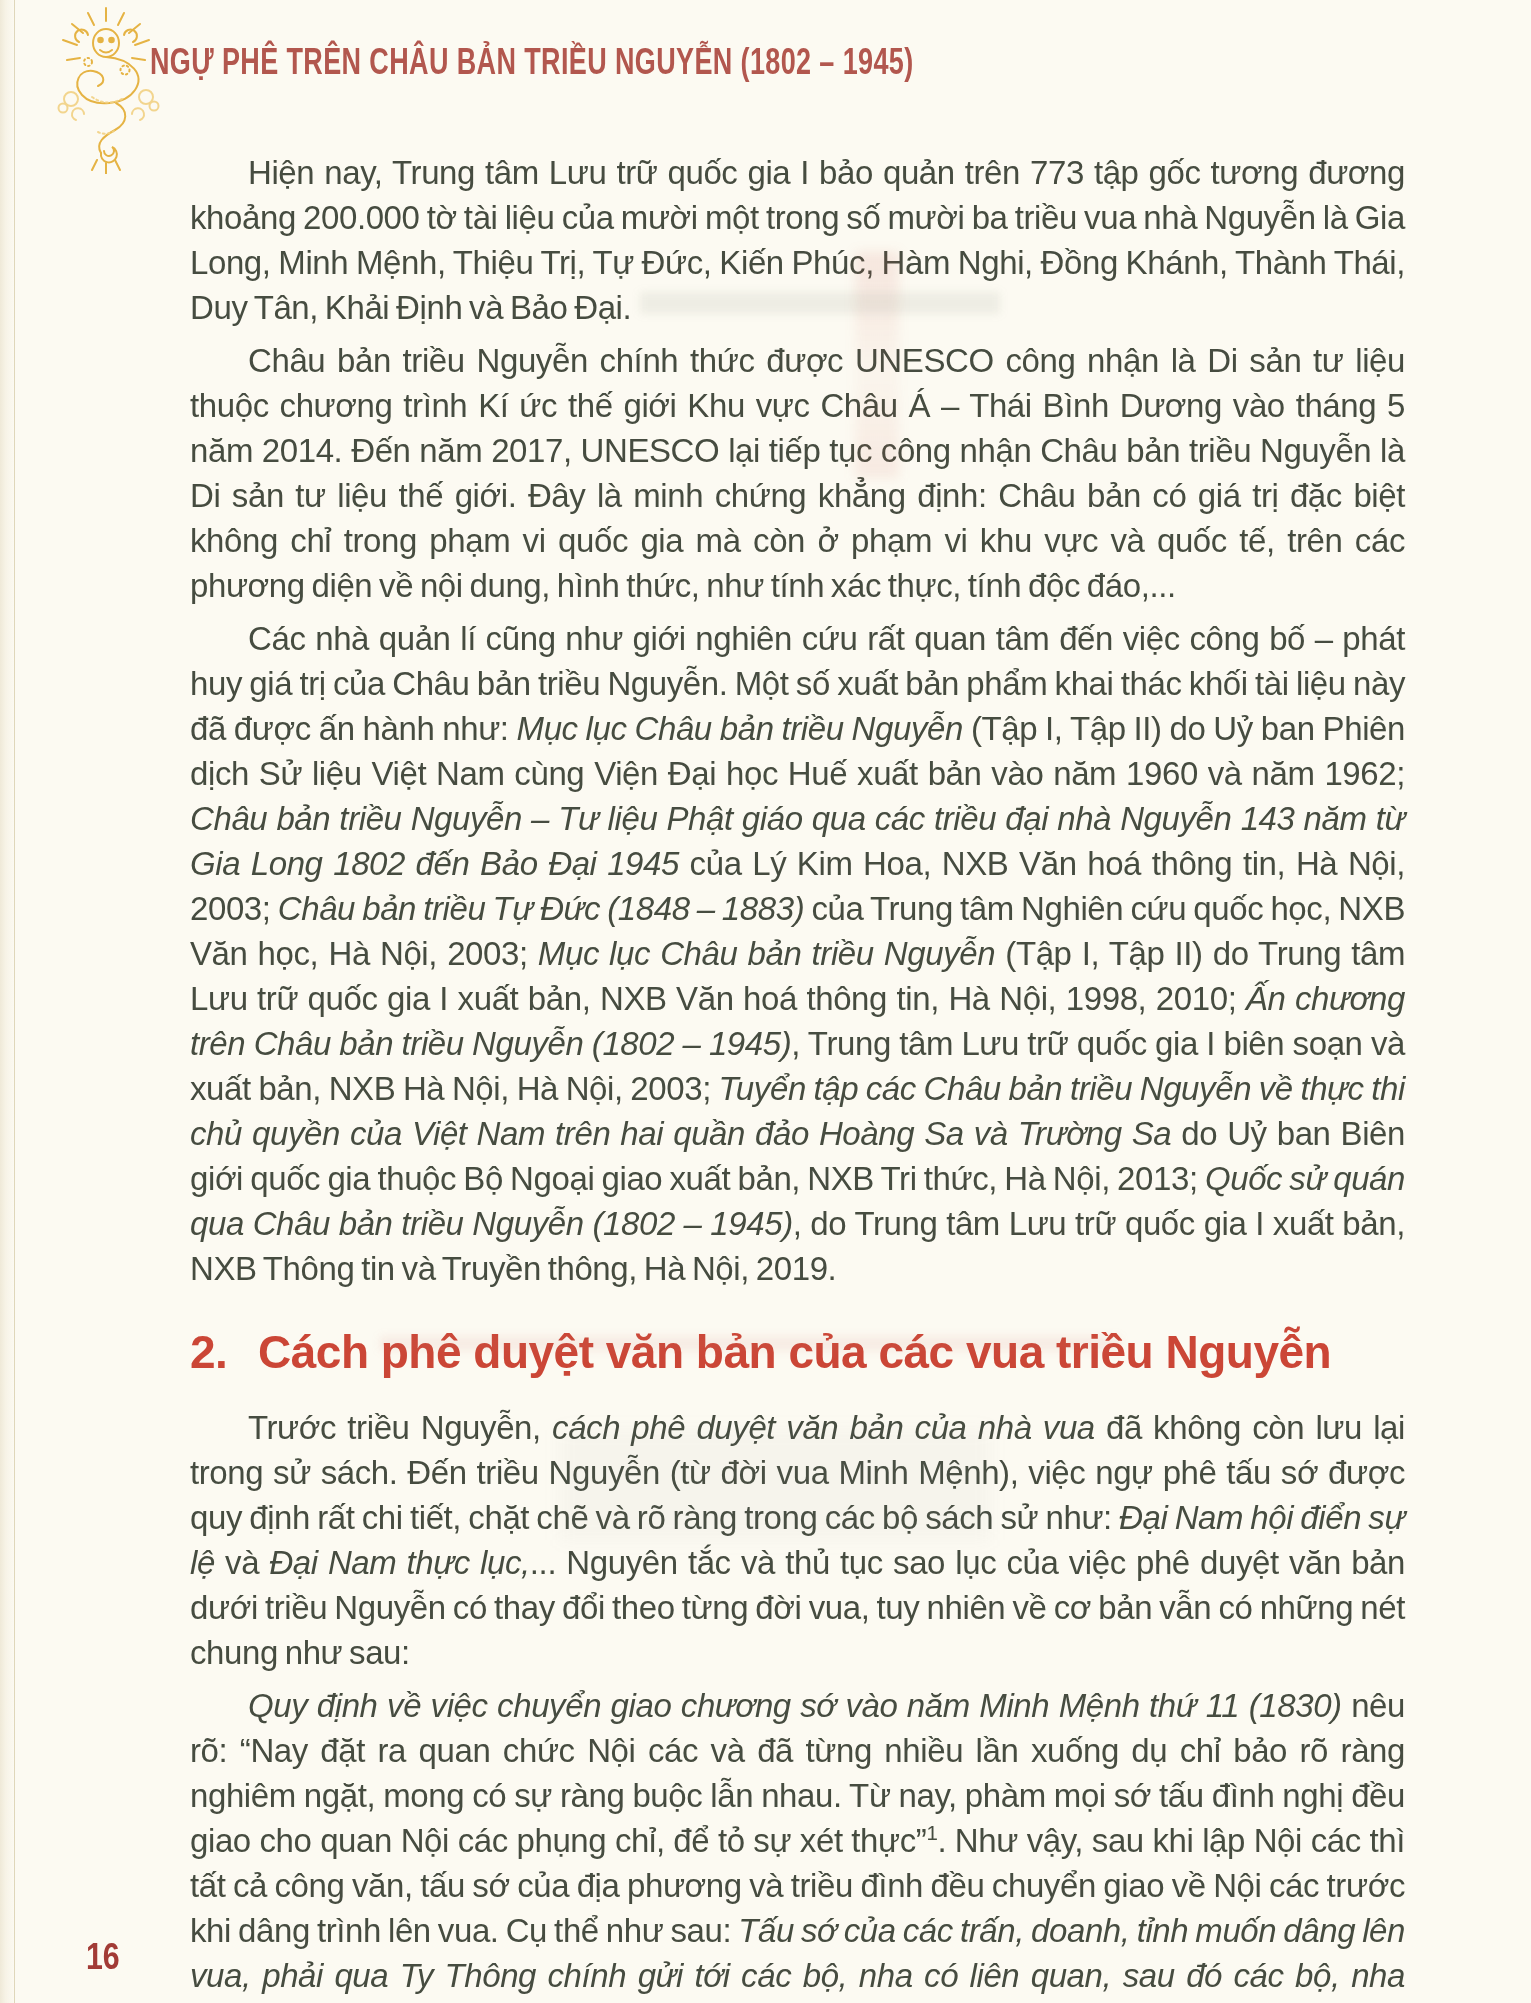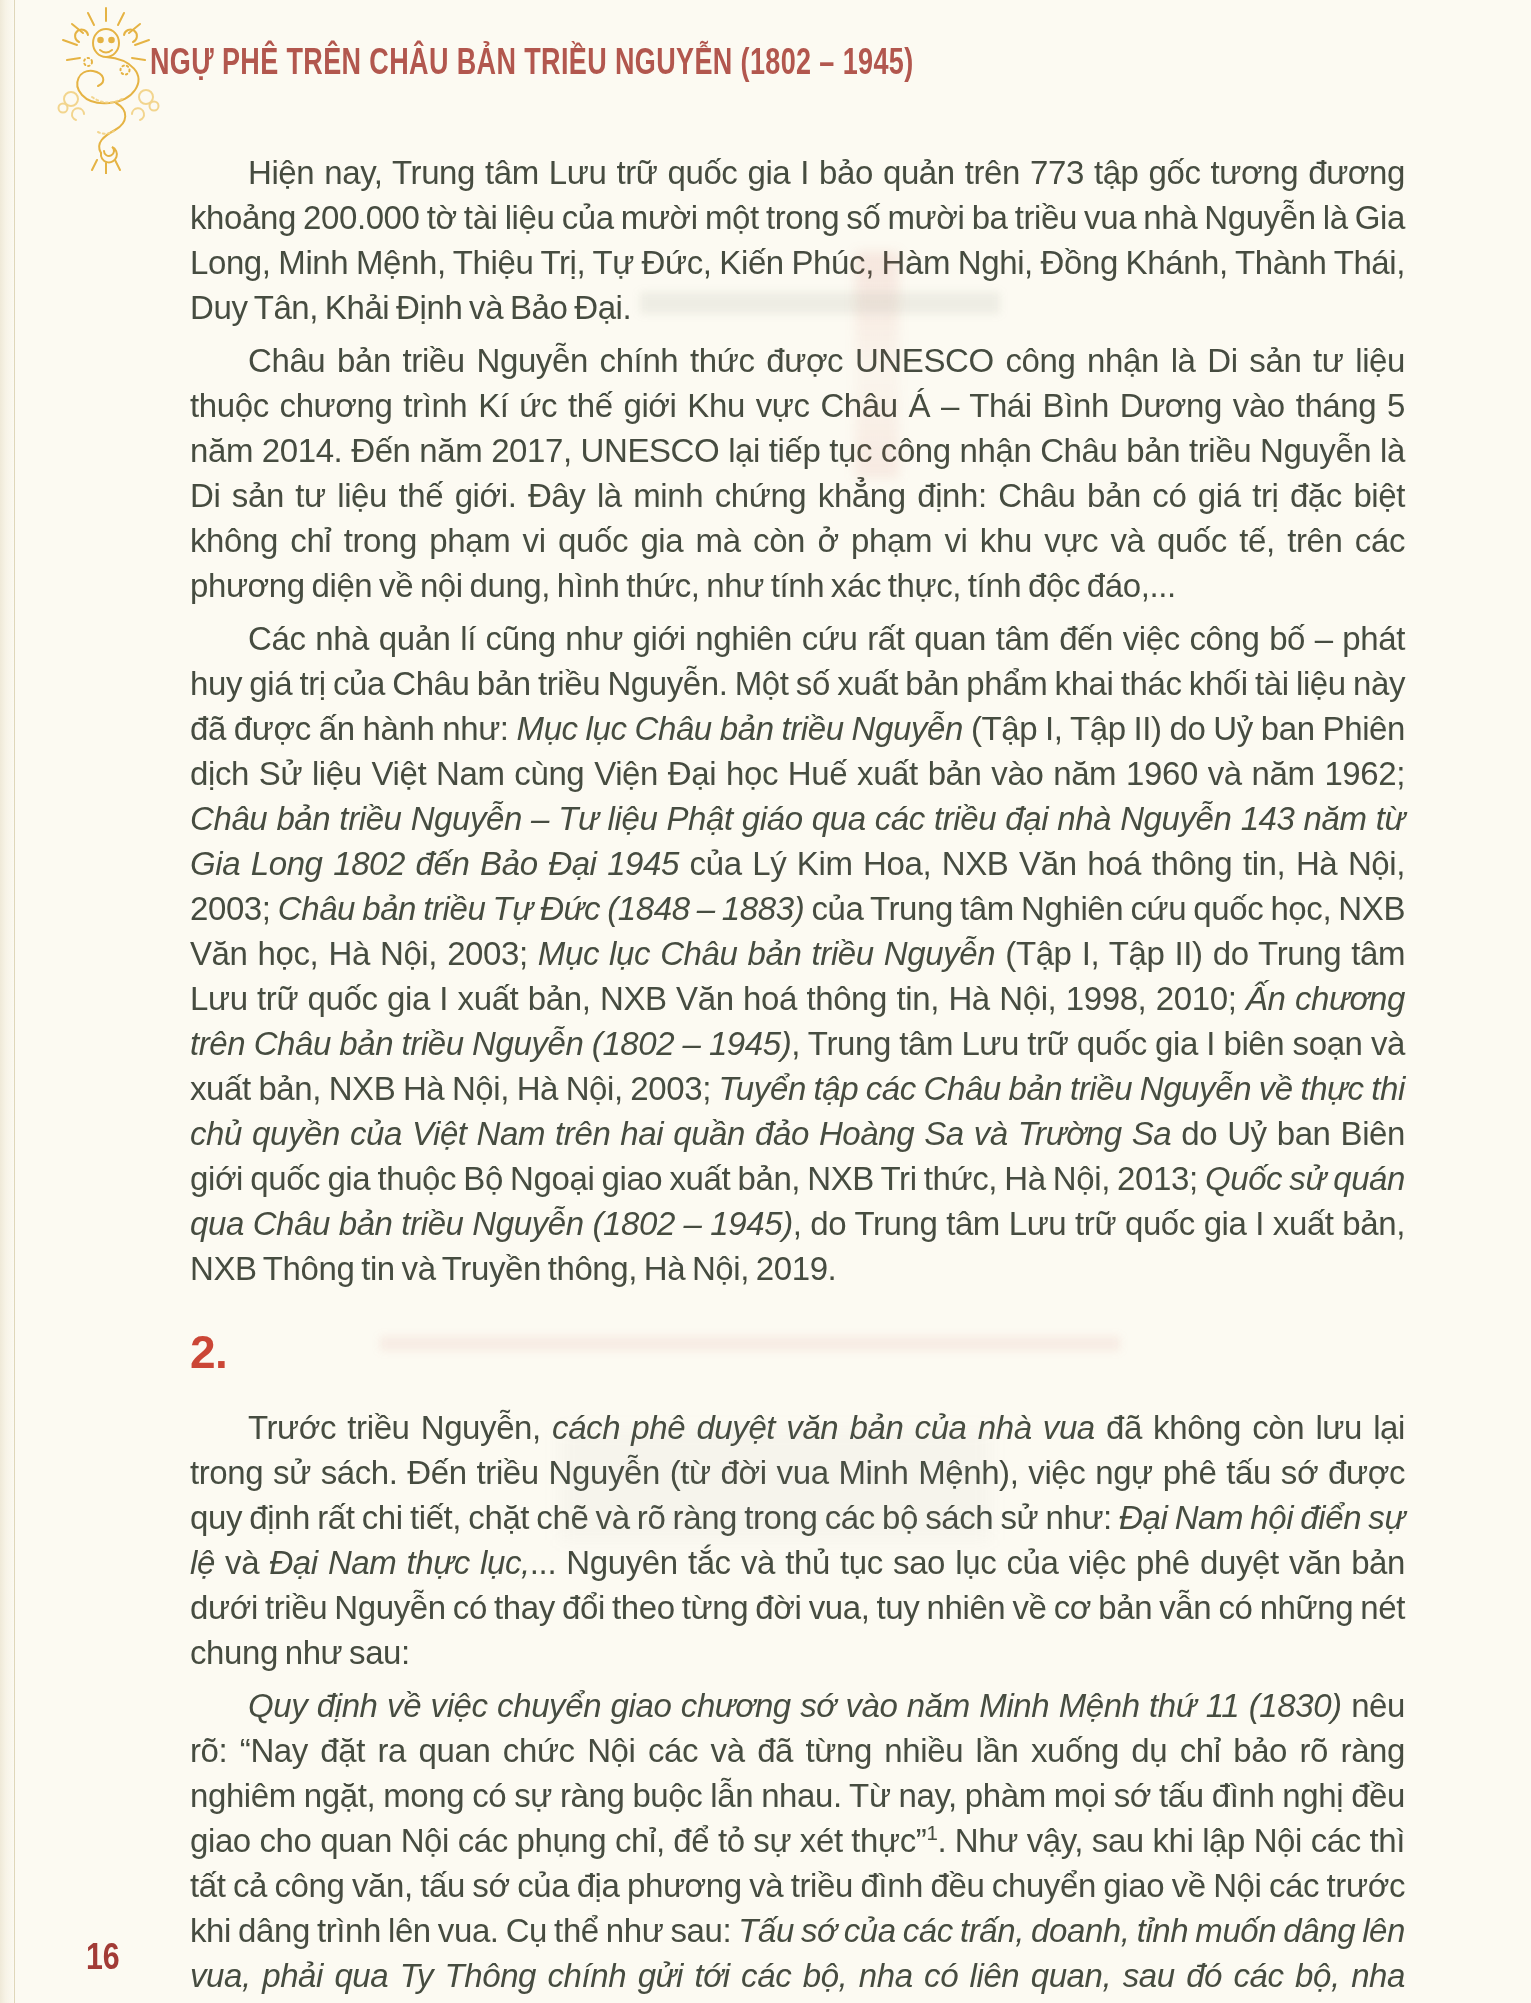"Cách phê duyệt văn bản của các" span.ttl { html: none -> <span>Cách phê duyệt văn bản của các vua triều Nguyễn</span> }
